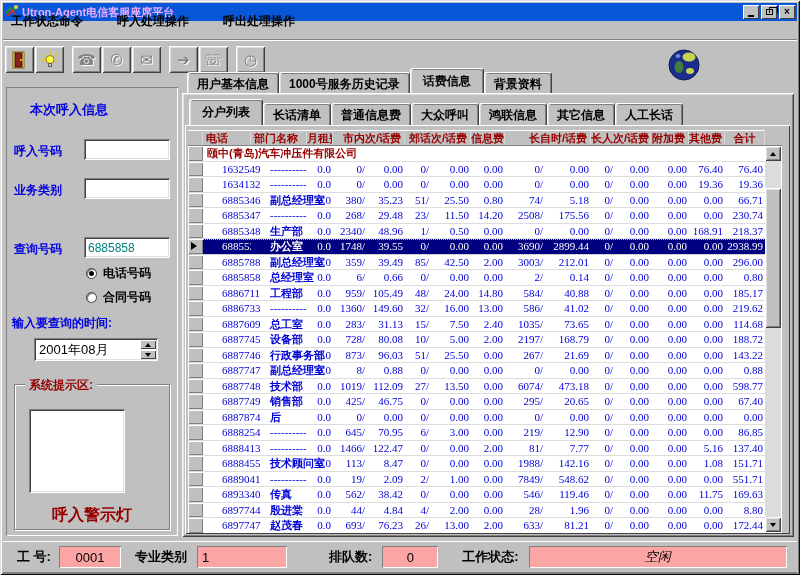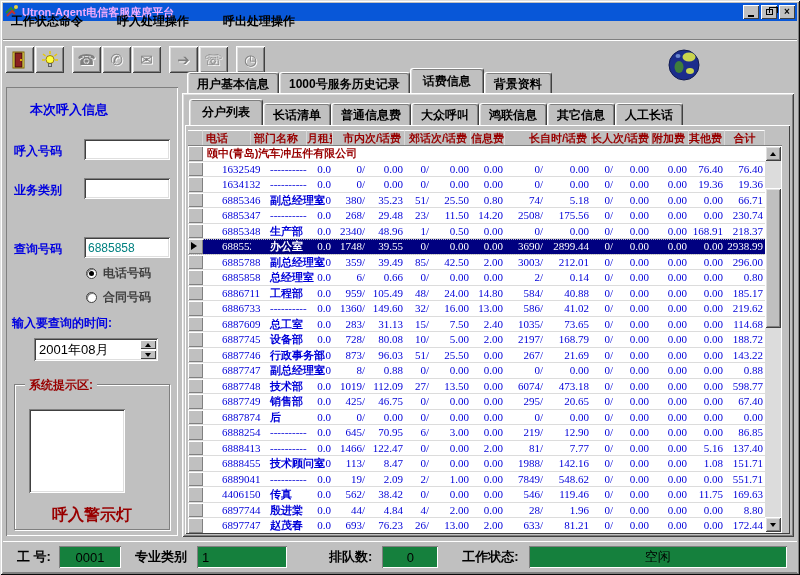"电话号码" .radio-label { color: #404040 -> #000000 }
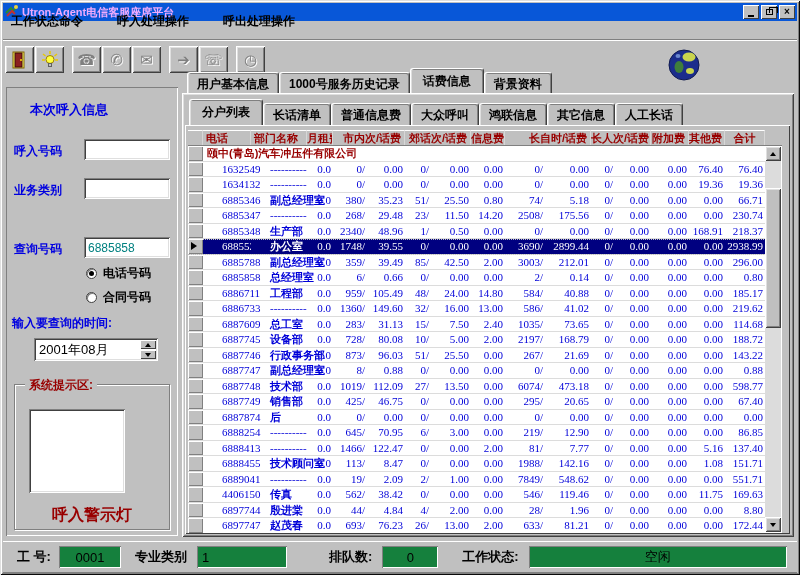"4406150" div.cell { text: 4406150 -> 6893340 }
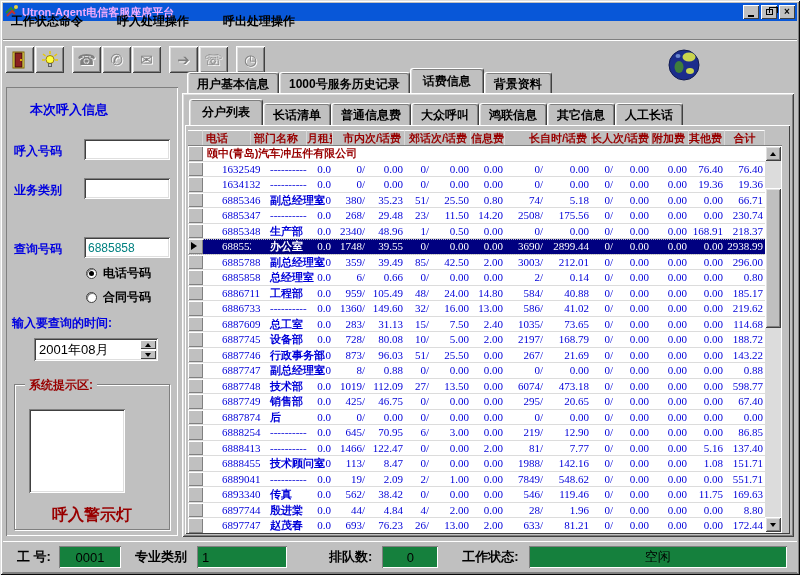"0001" .sb-box { background: #15803d -> #fca5a5 }
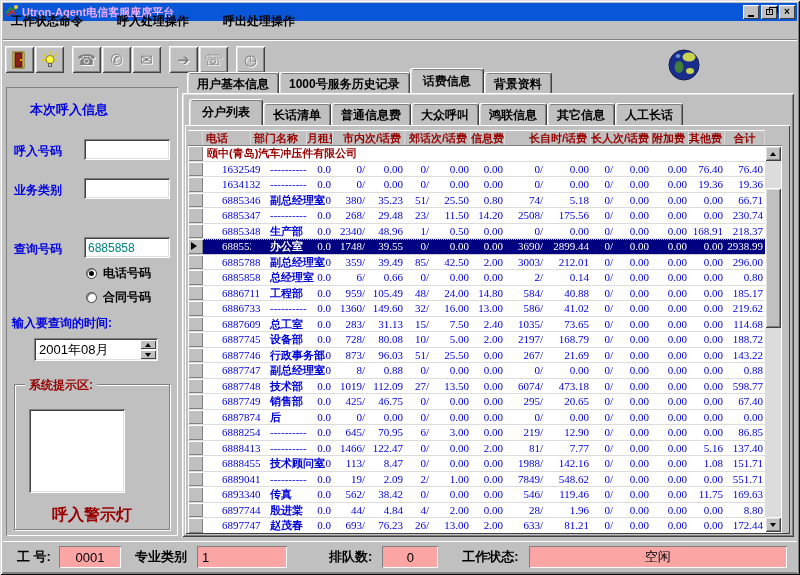"空闲" span.sb-box { font-style: none -> italic }
